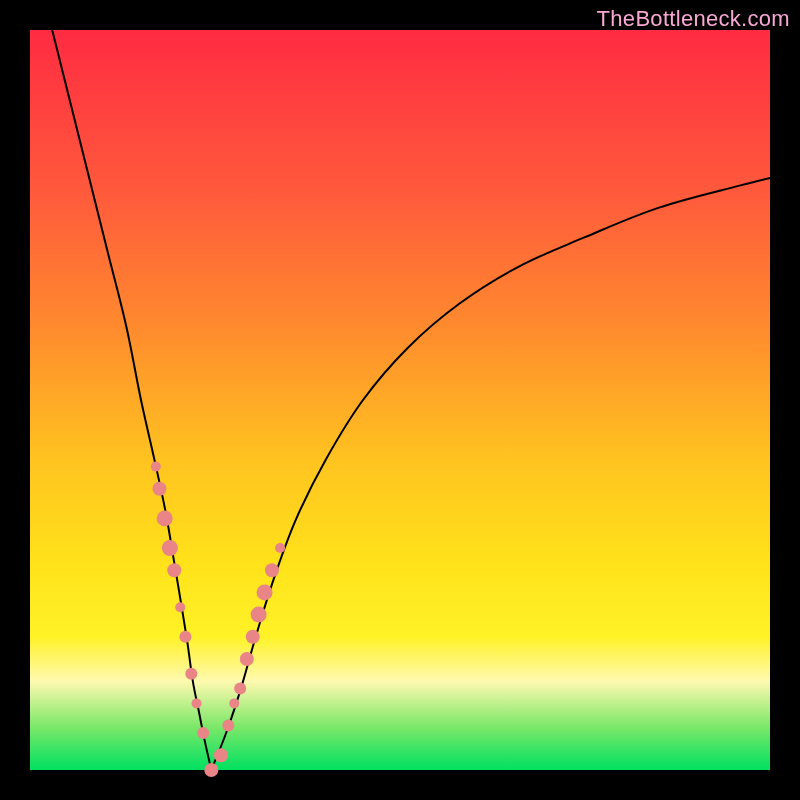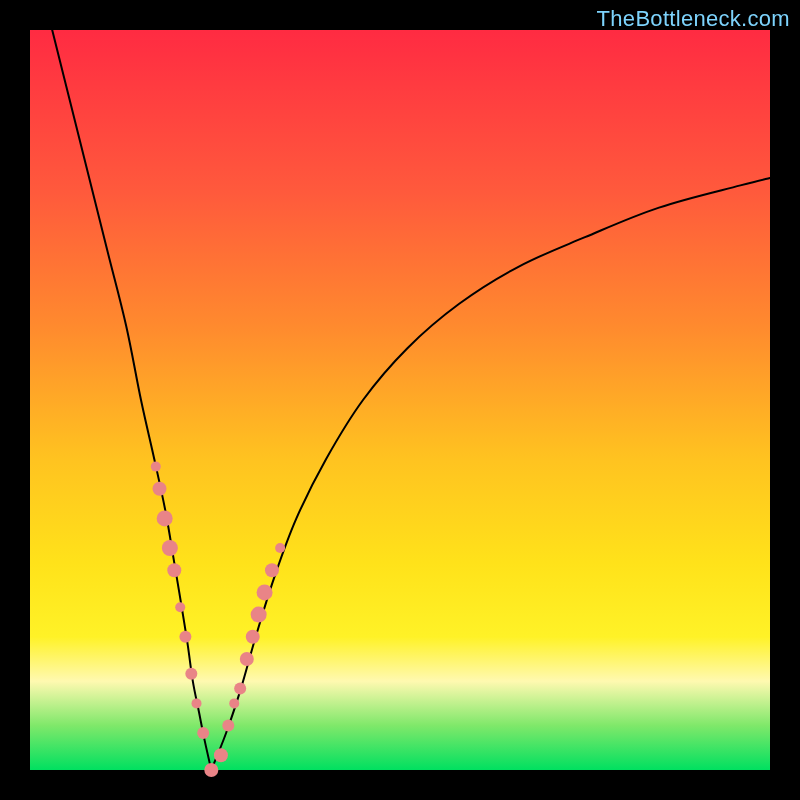"TheBottleneck.com" .watermark { color: #7dd3fc -> #f9a8d4 }
